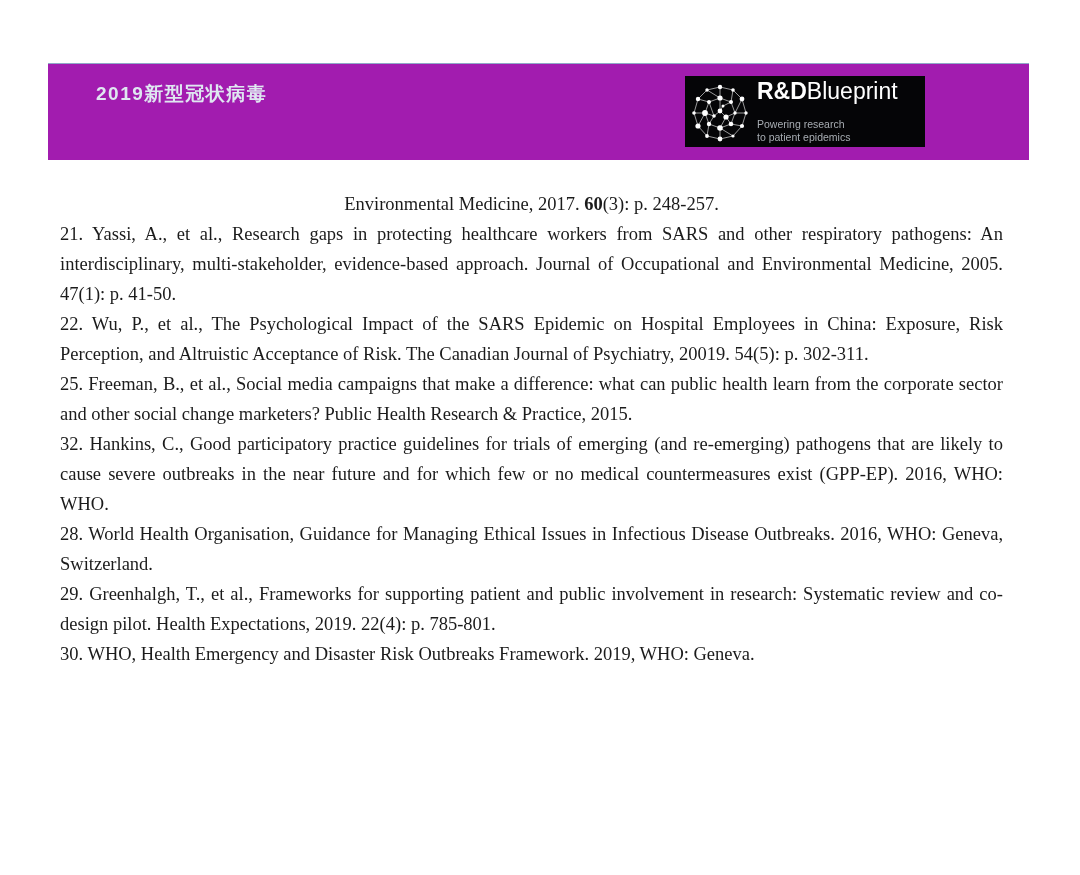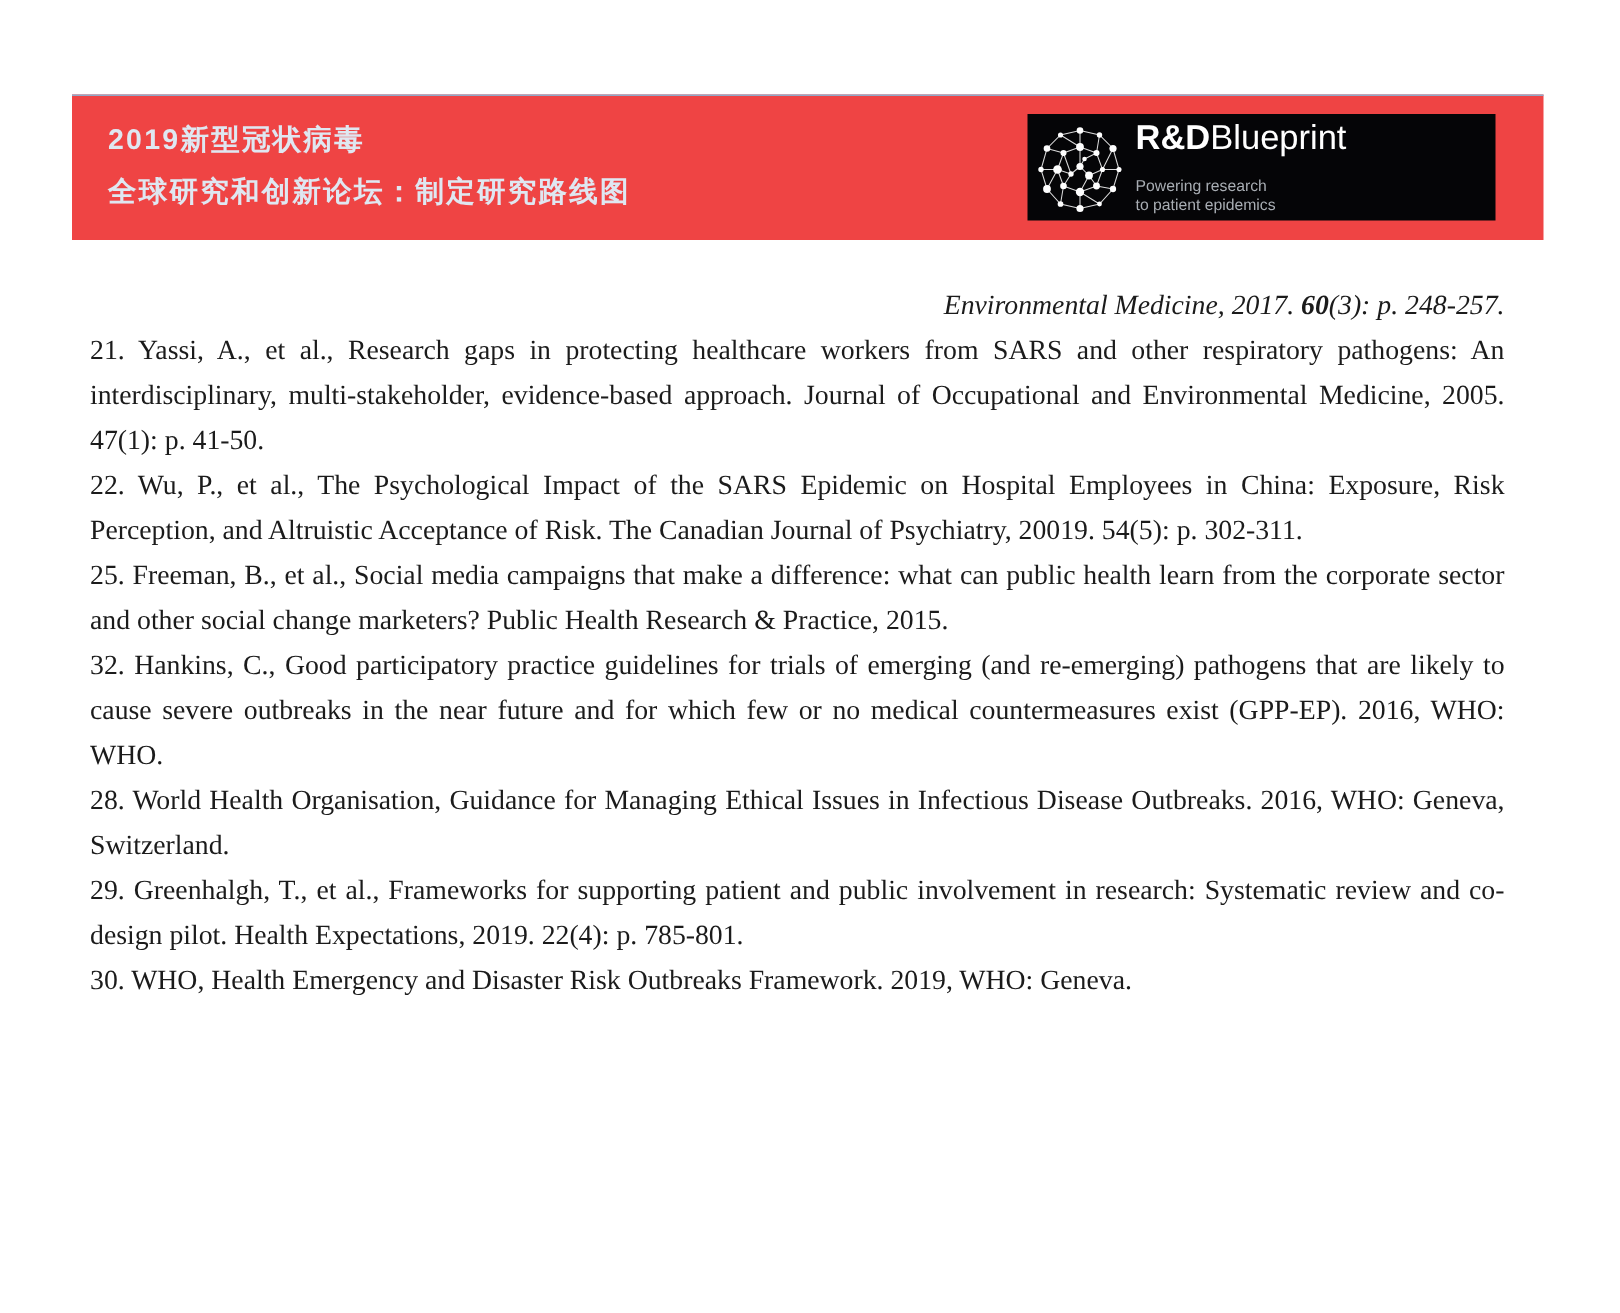"2019新型冠状病毒" .header { background: #ef4444 -> #a21caf; padding: 12px 0 0 24px -> 12px 0 0 48px }
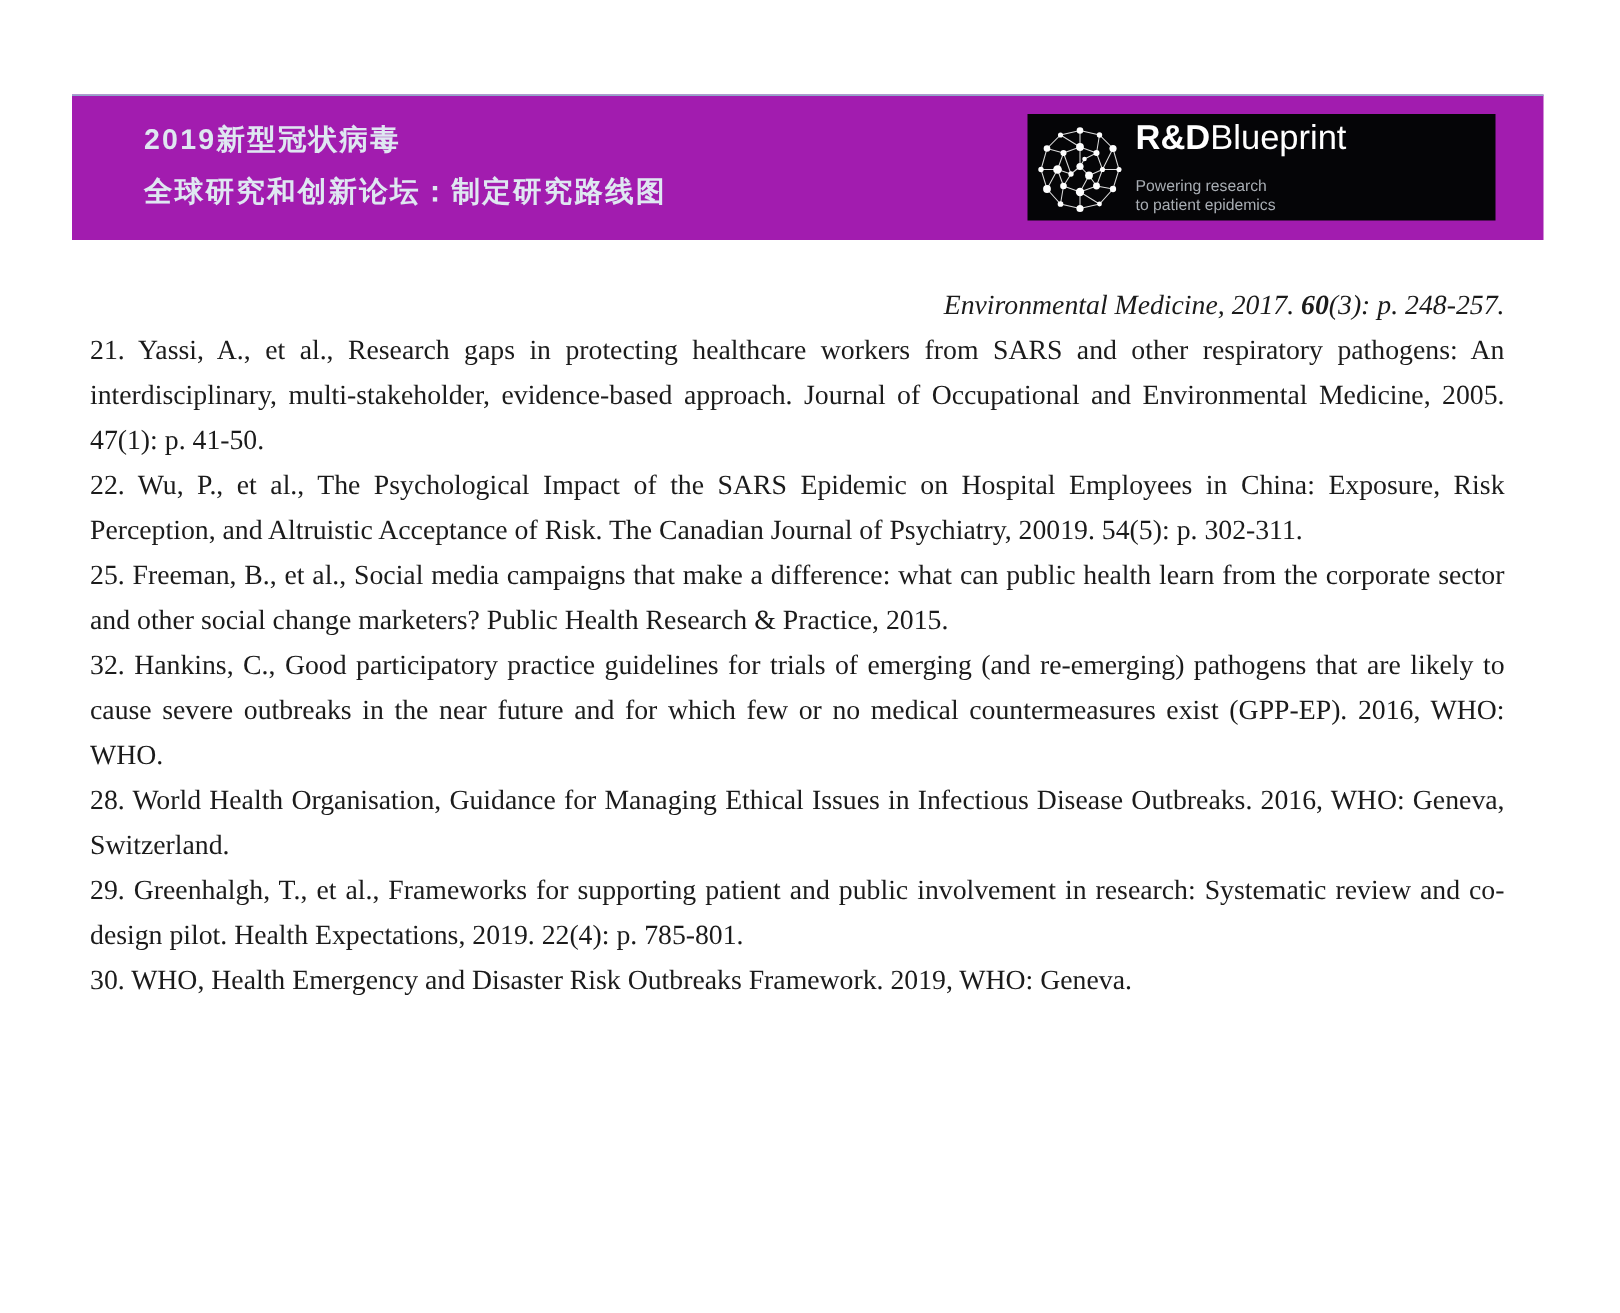"R&DBlueprint" .logo { width: 312px -> 240px }
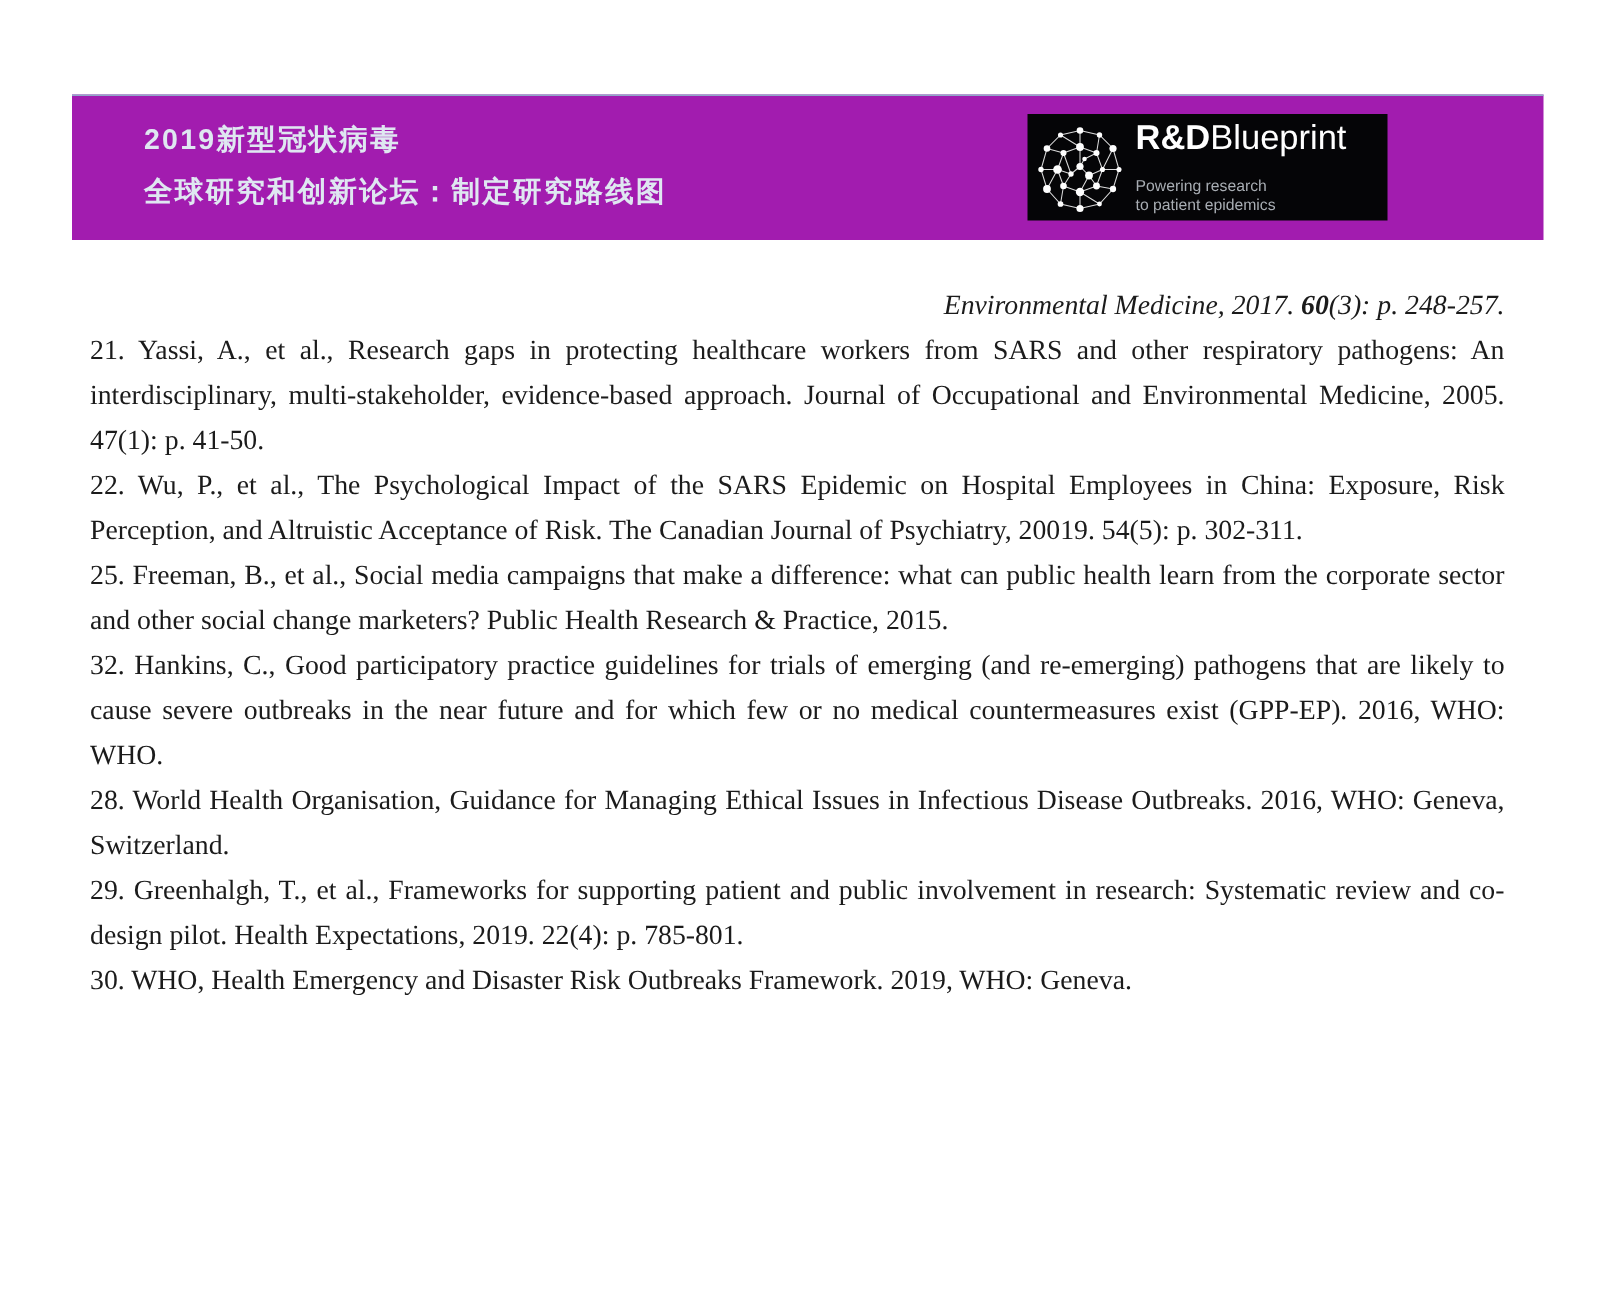"全球研究和创新论坛：制定研究路线图" div { html: <div>全球研究和创新论坛：制定研究路线图</div> -> none }
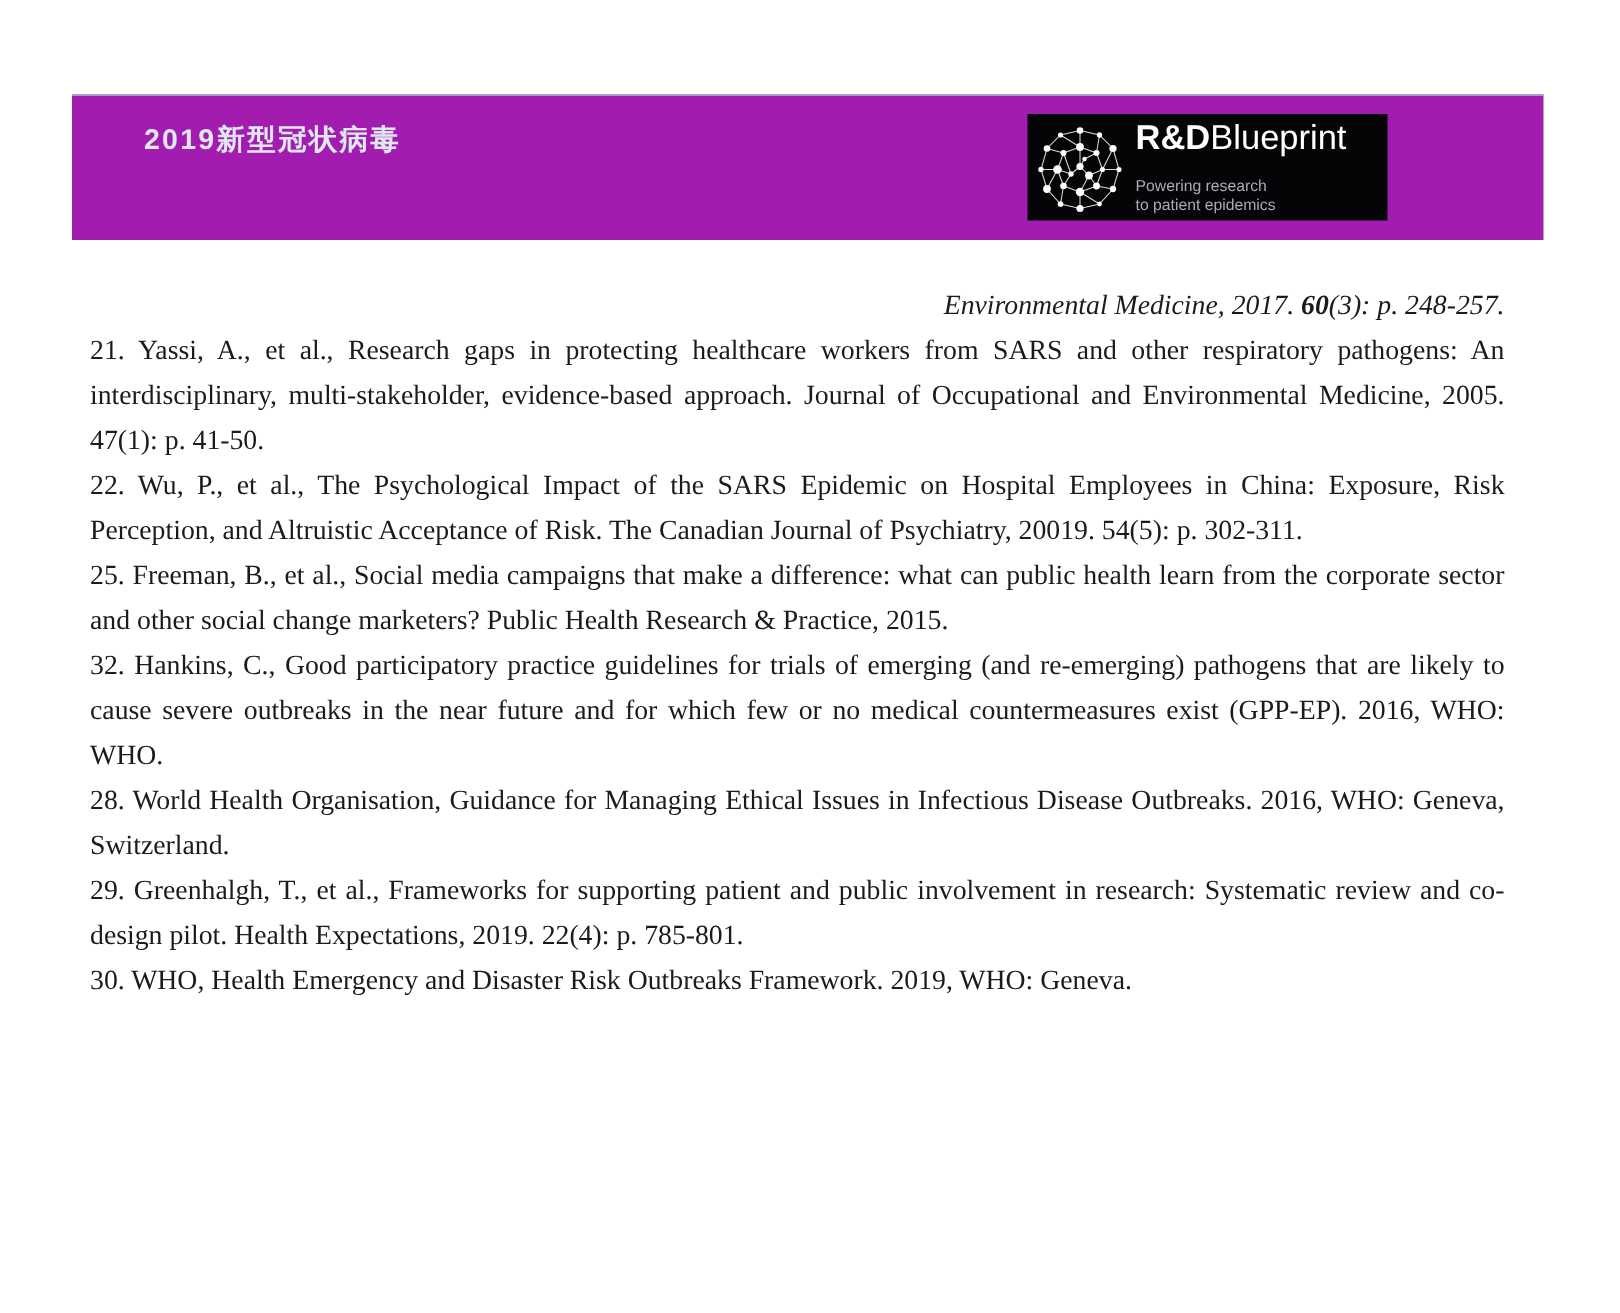"Environmental Medicine, 2017. 60(3): p." .fragment-line { font-style: italic -> none; text-align: right -> center }
